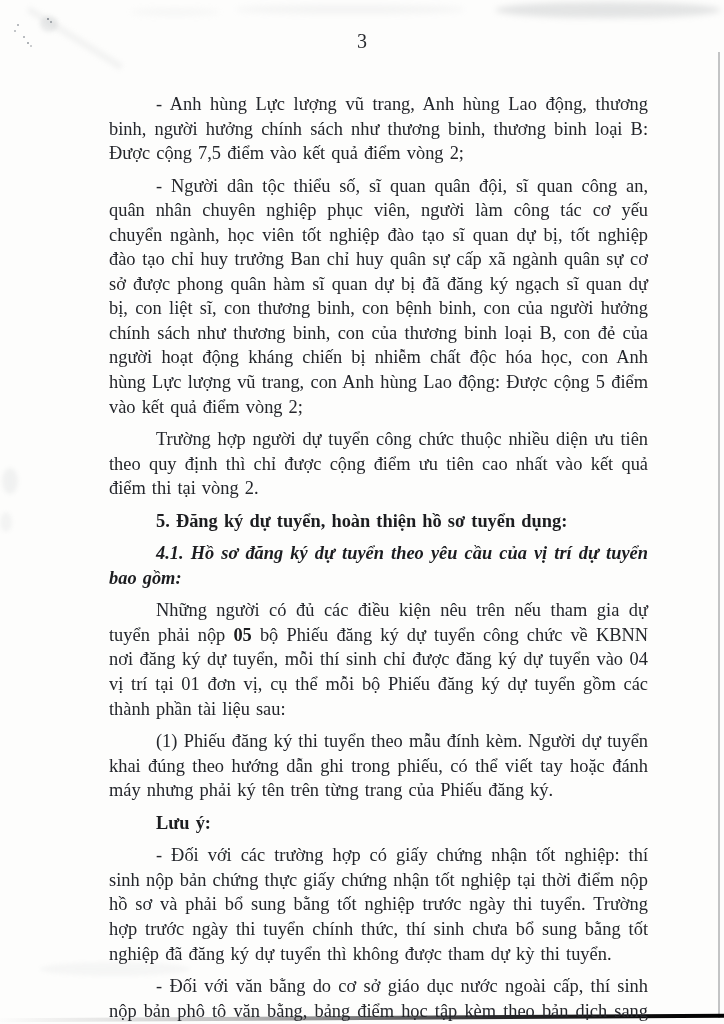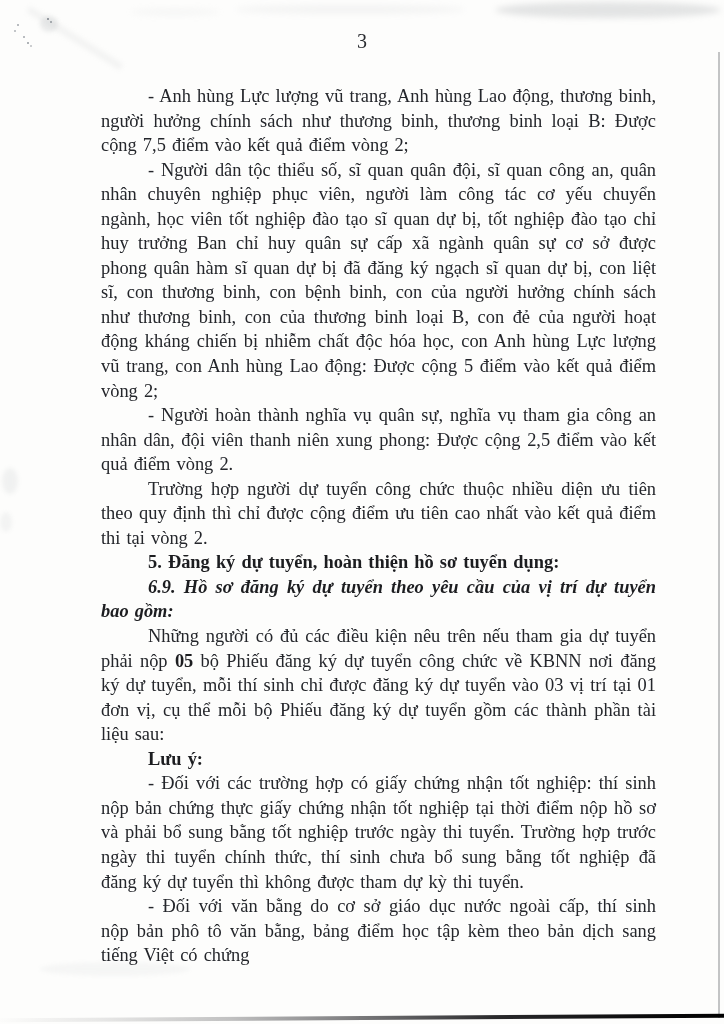"- Anh hùng Lực lượng" .content p { margin: 0 -> 8px }
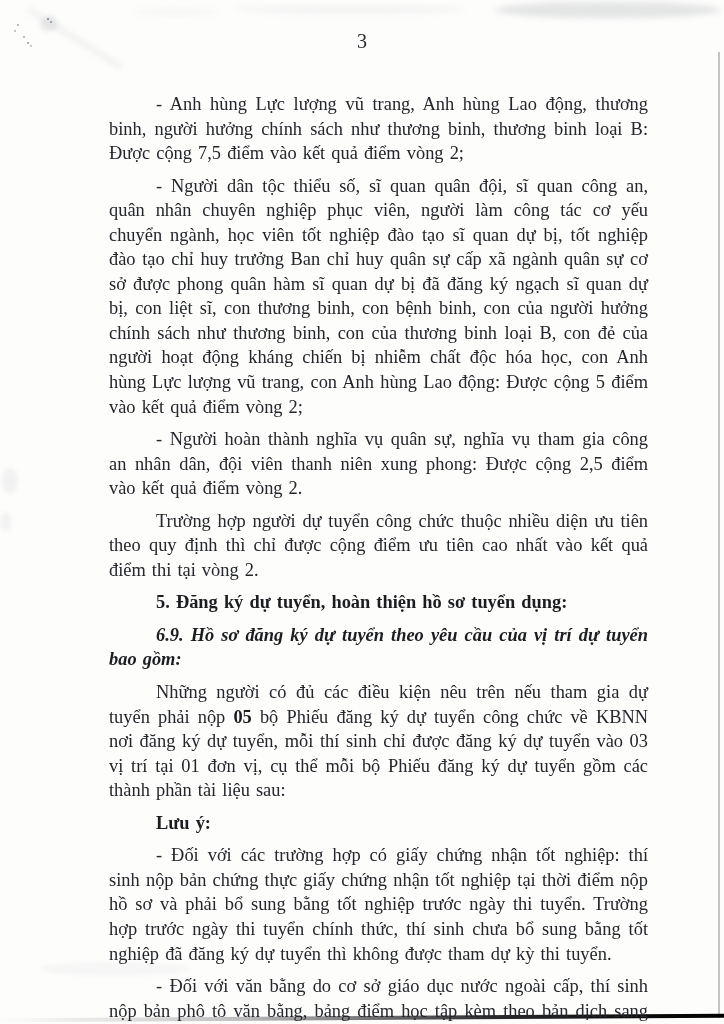"- Người hoàn thành nghĩa" p { html: <p>- Người hoàn thành nghĩa vụ quân sự, nghĩa vụ tham gia công an nhân dân, đội viên thanh niên xung phong: Được cộng 2,5 điểm vào kết quả điểm vòng 2.</p> -> none }
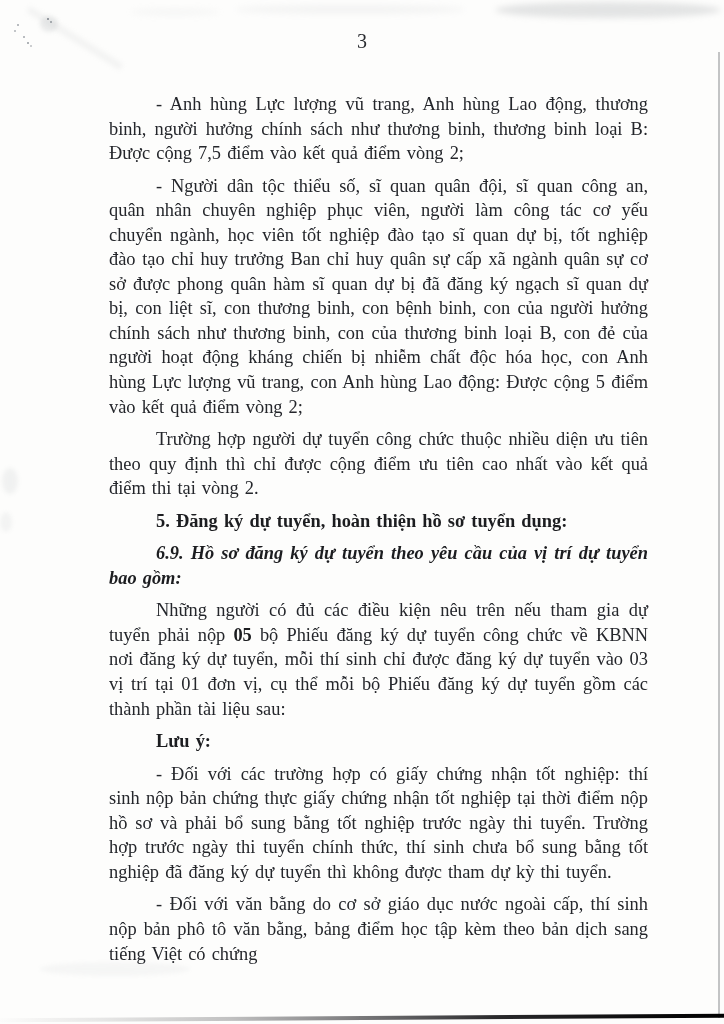"6.9. Hồ sơ đăng ký" p.bi { text: 6.9 -> 4.1 }
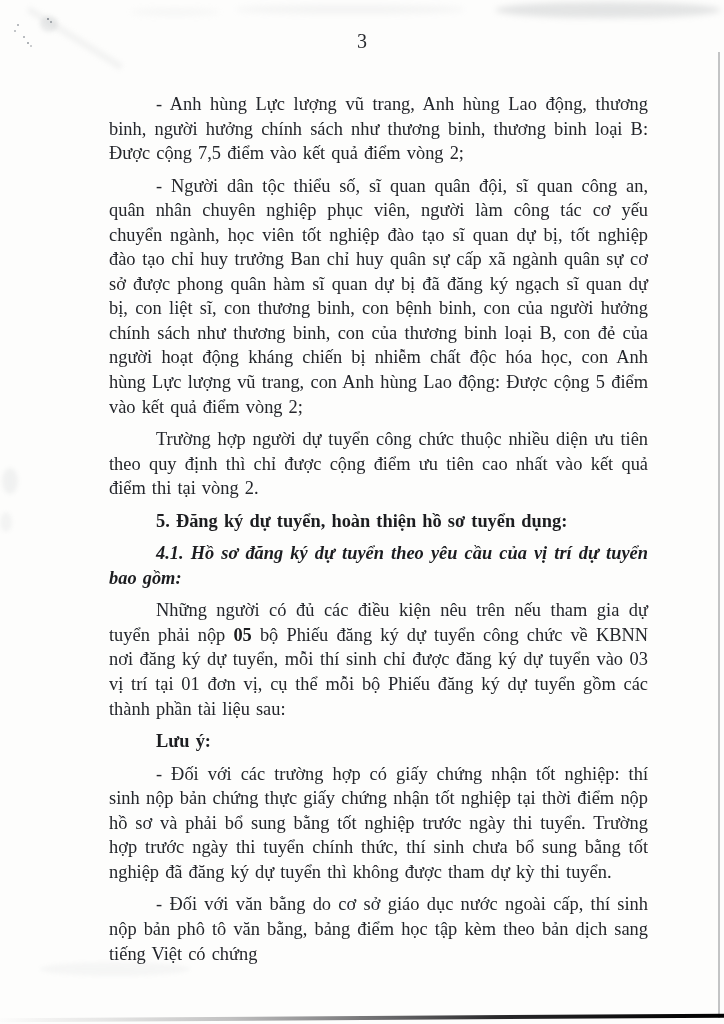"bộ Phiếu đăng ký dự" span { text: 03 -> 04 }
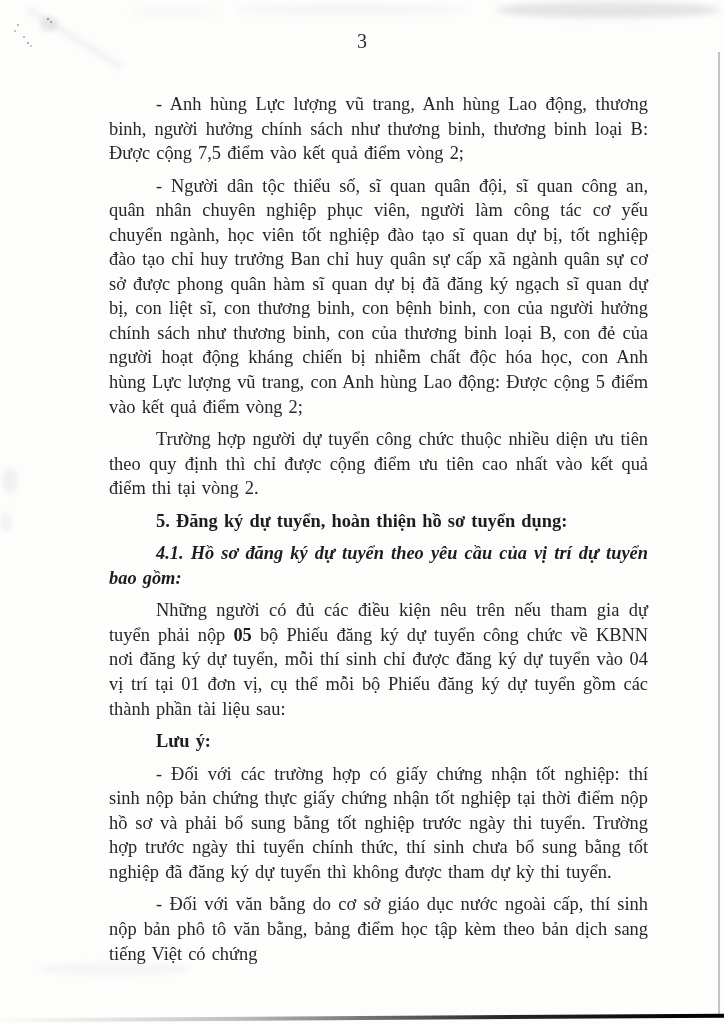"(1) Phiếu đăng ký thi" p { html: none -> <p>(1) Phiếu đăng ký thi tuyển theo mẫu đính kèm. Người dự tuyển khai đúng theo hướng dẫn ghi trong phiếu, có thể viết tay hoặc đánh máy nhưng phải ký tên trên từng trang của Phiếu đăng ký.</p> }
